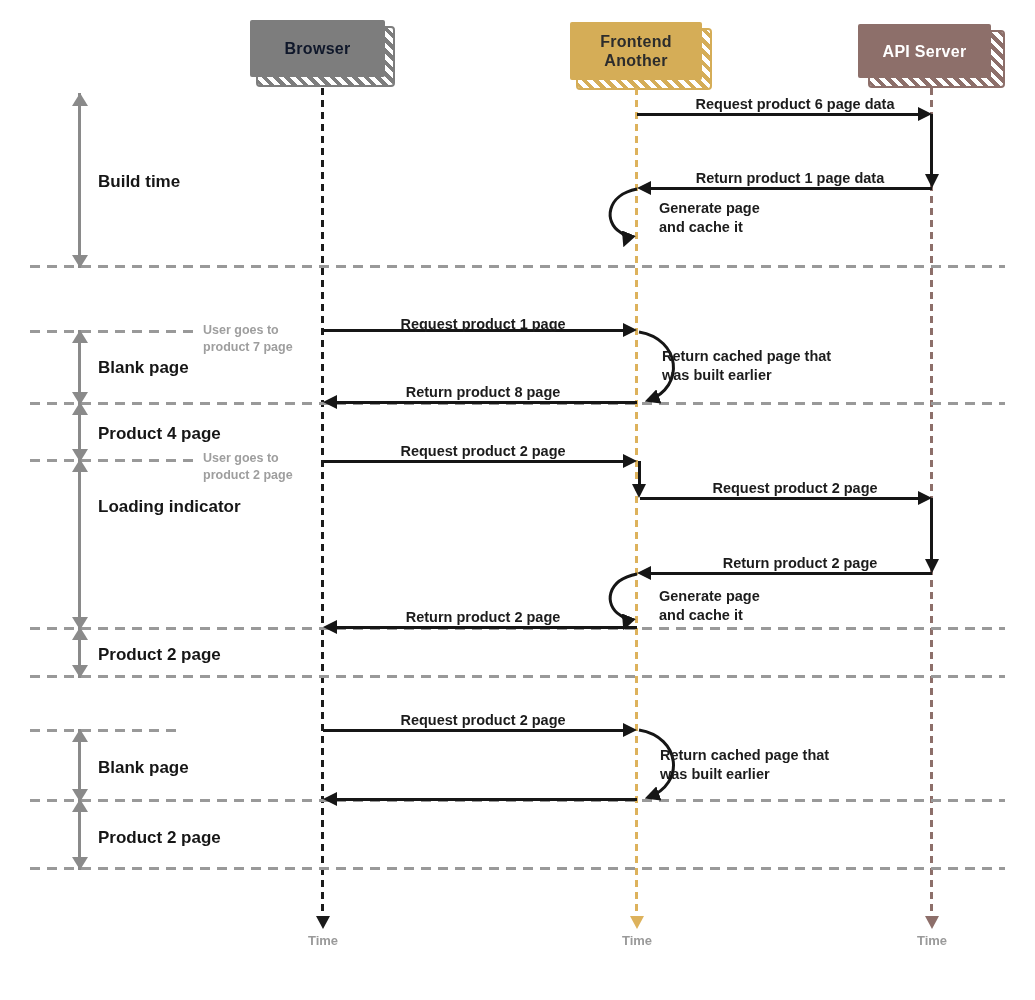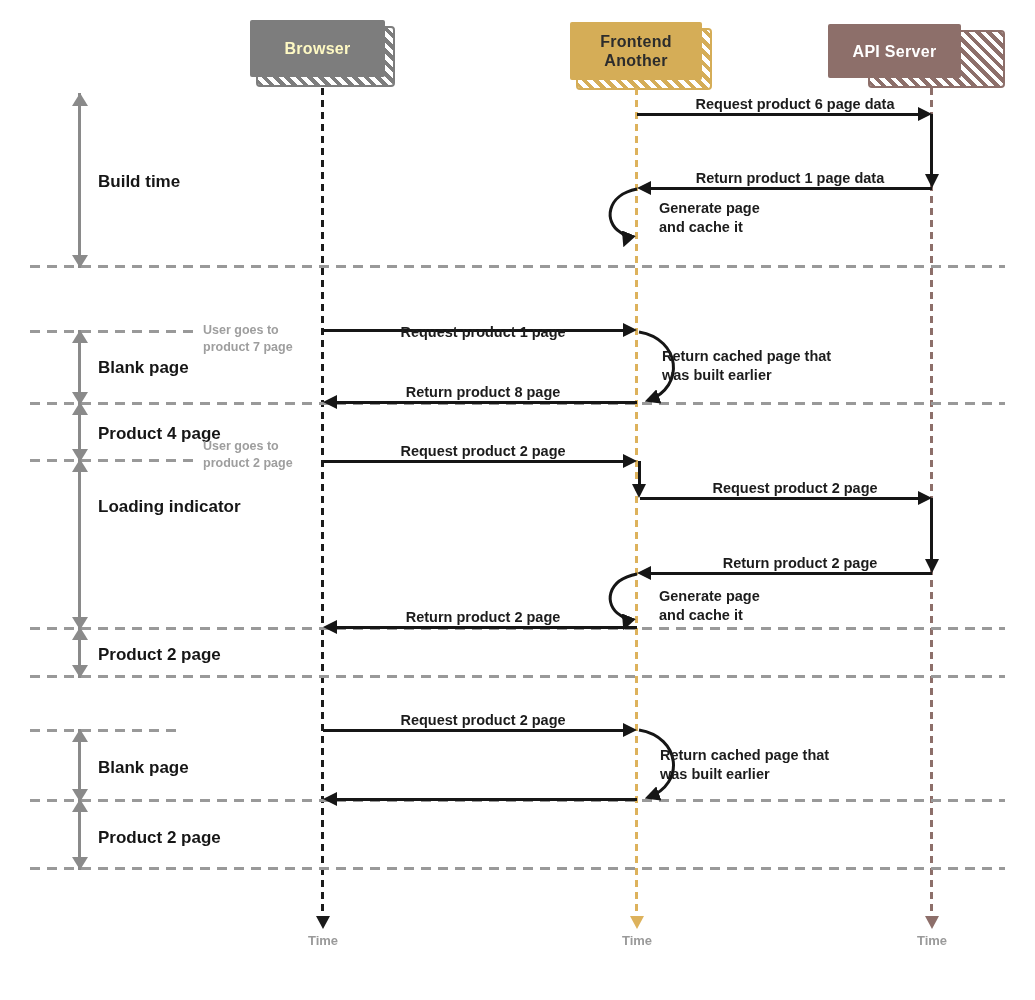"Browser" .actor.browser .box { color: #fef9c3 -> #0f172a }
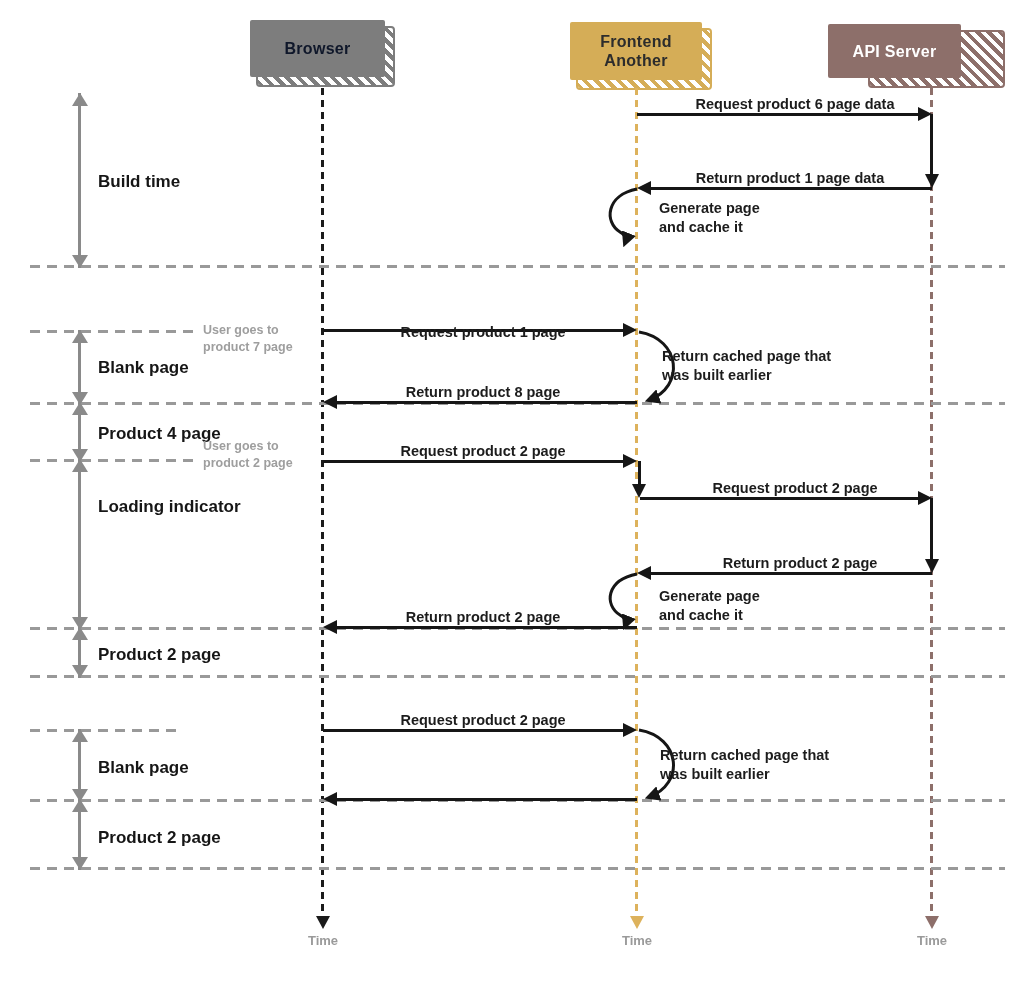"API Server" .actor.api .box { left: 828px -> 858px }
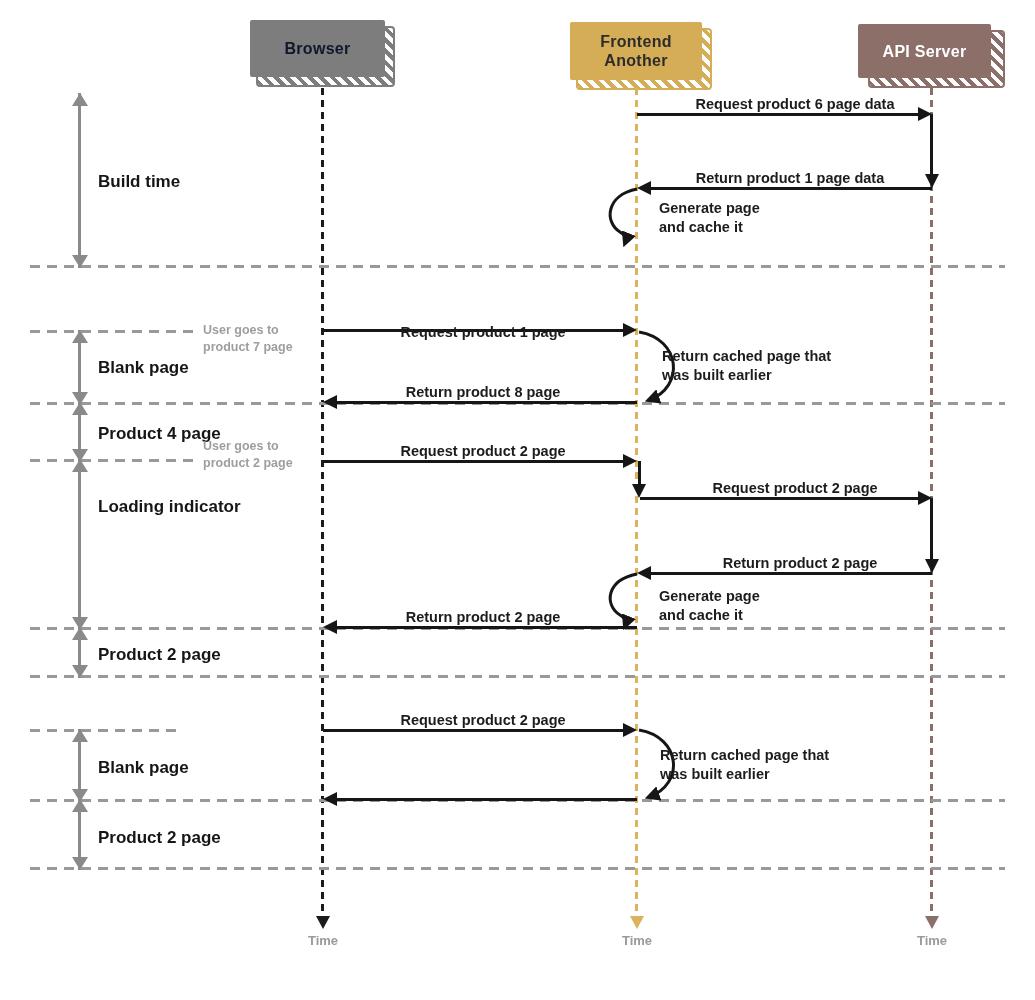"Request product 1 page" div.mlabel { top: 324px -> 316px }
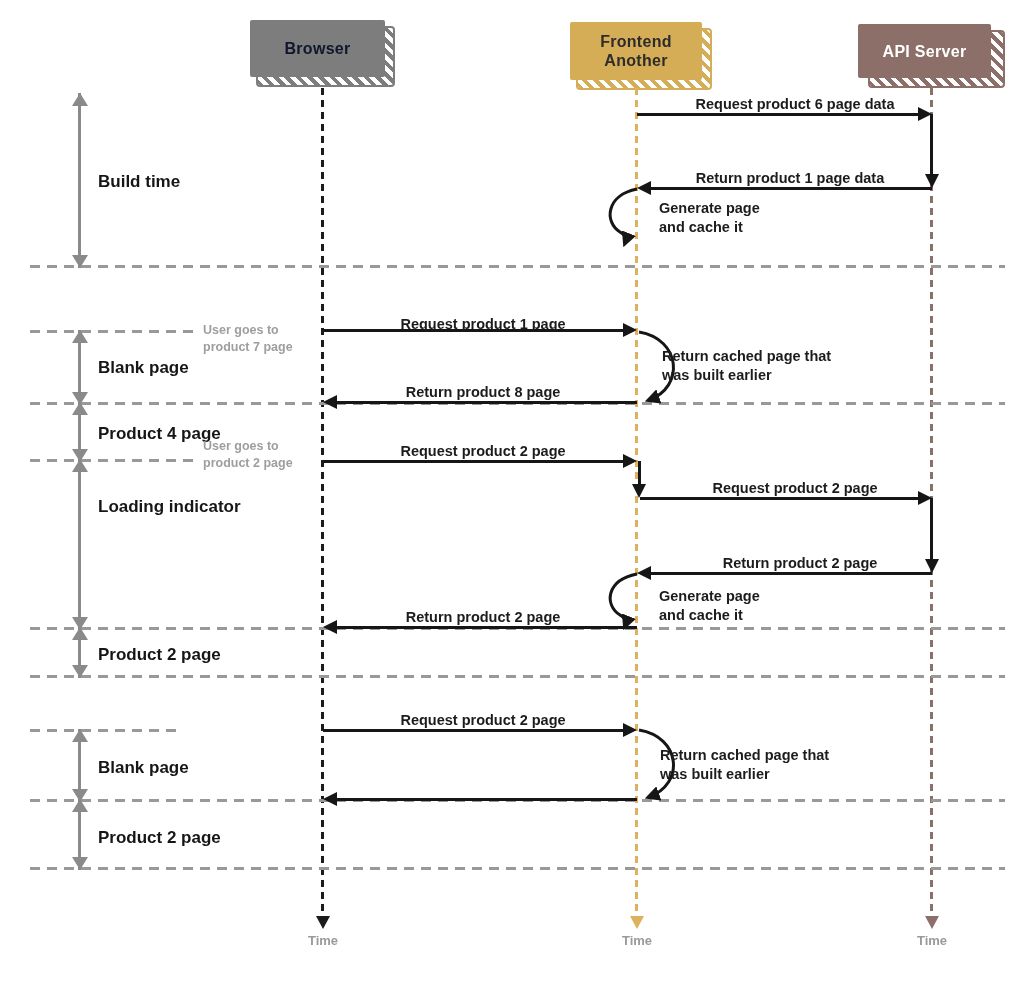"User goes to product 2" div.note { top: 438px -> 450px }
